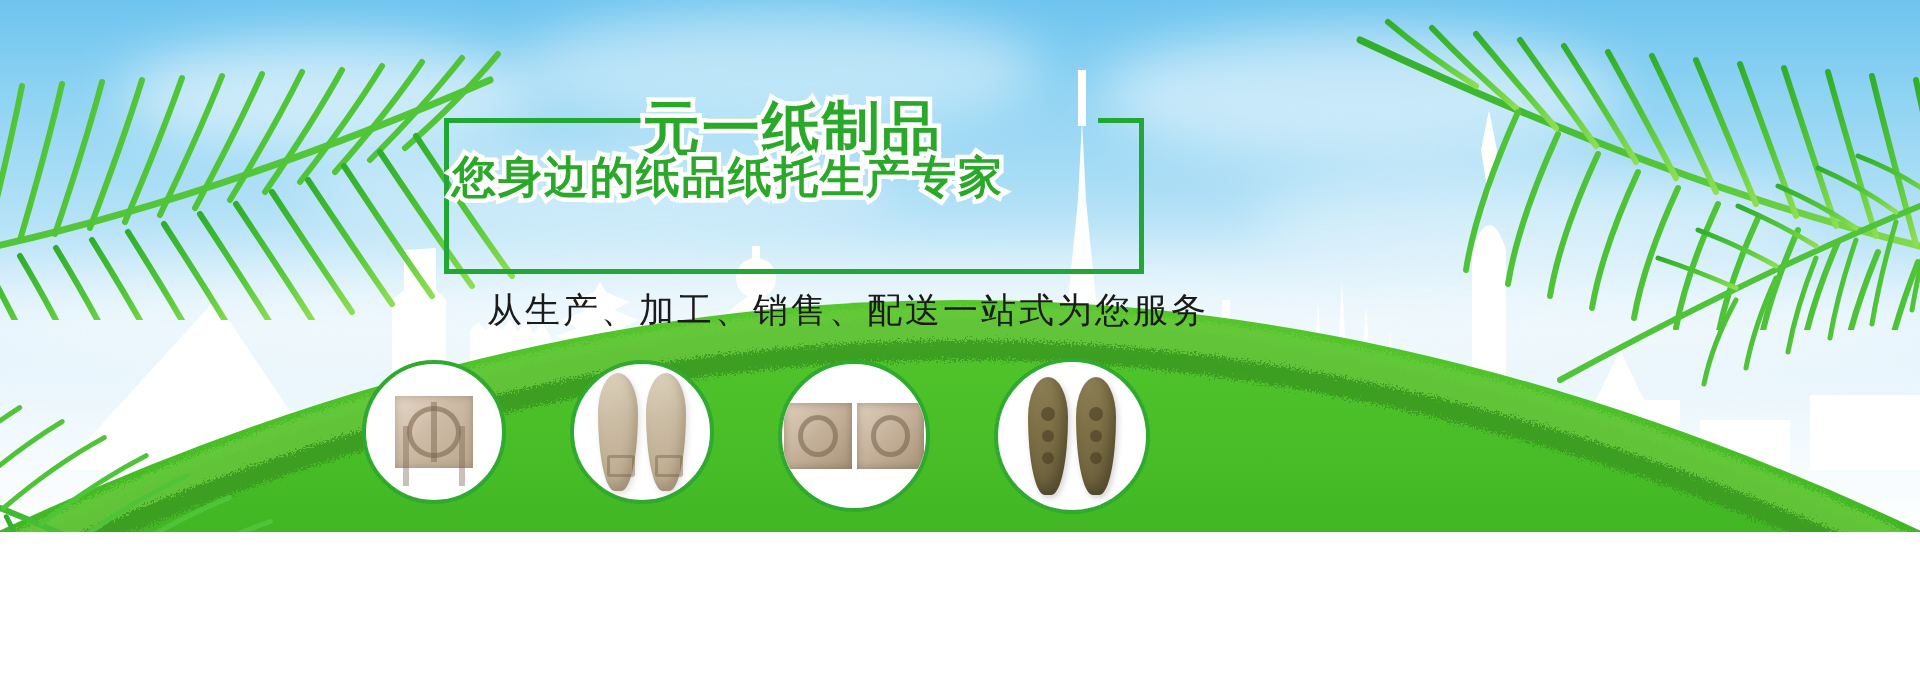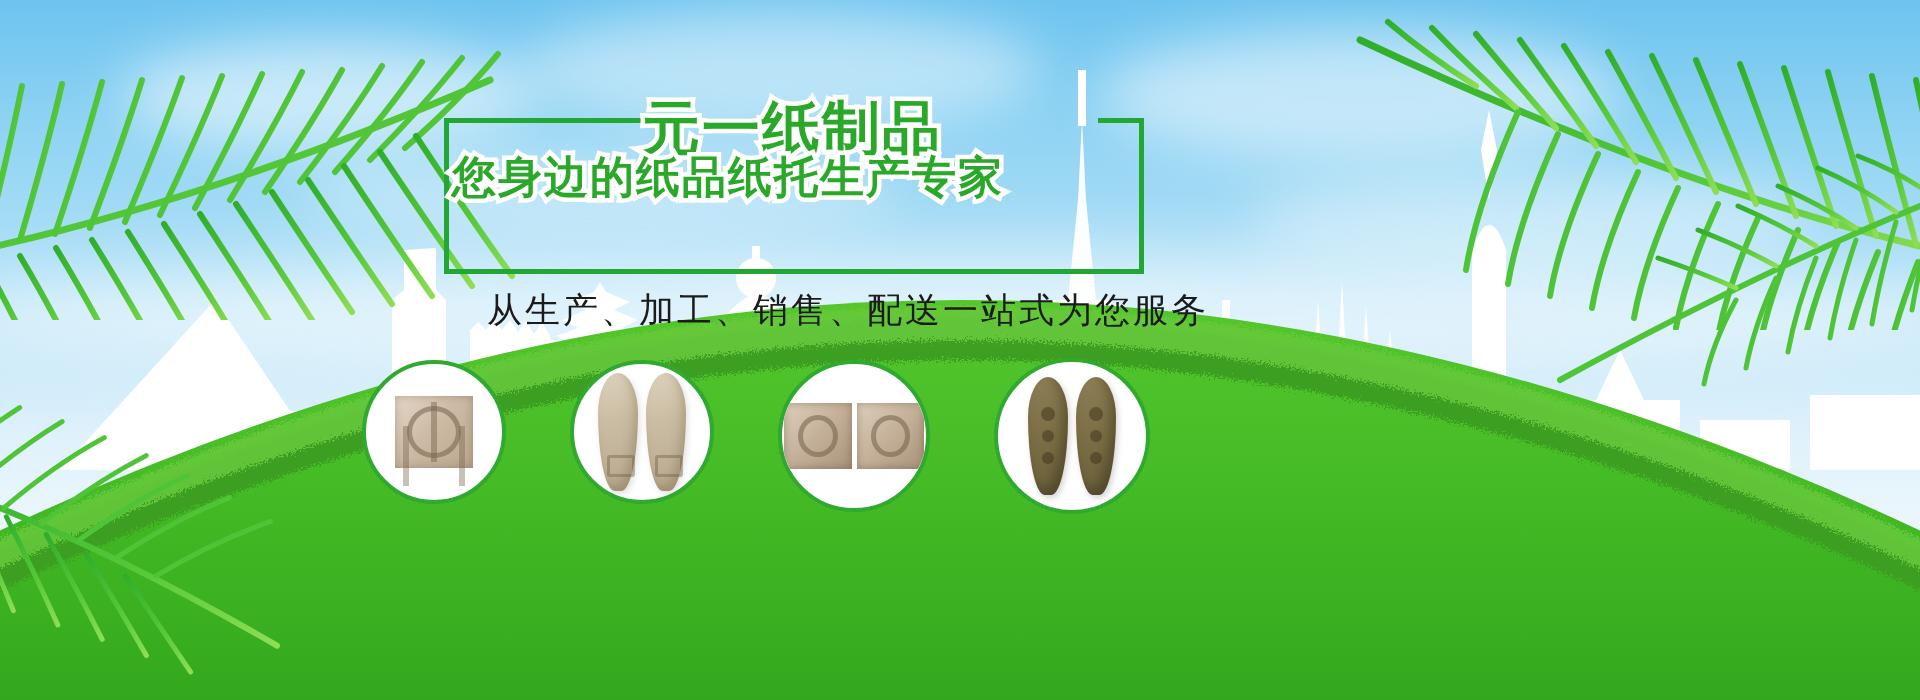"元一纸制品" #banner { height: 700px -> 532px }
